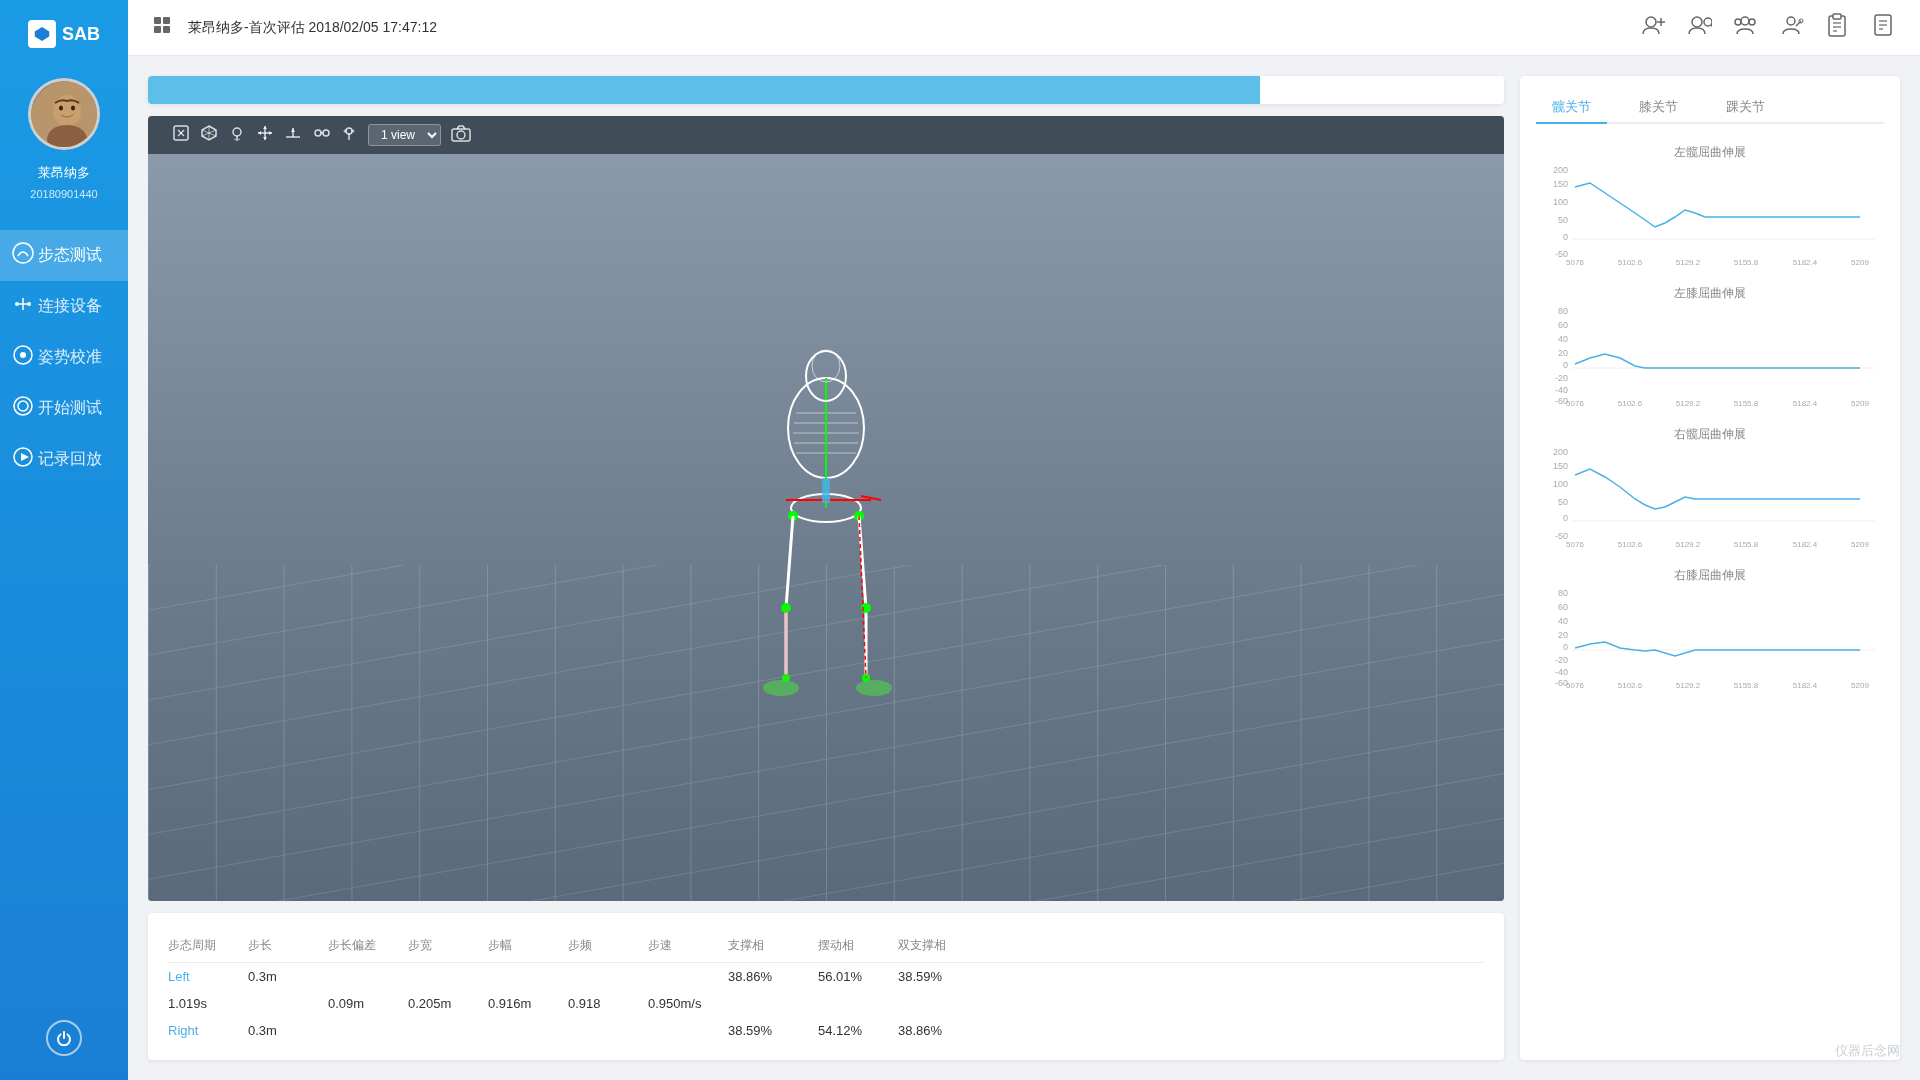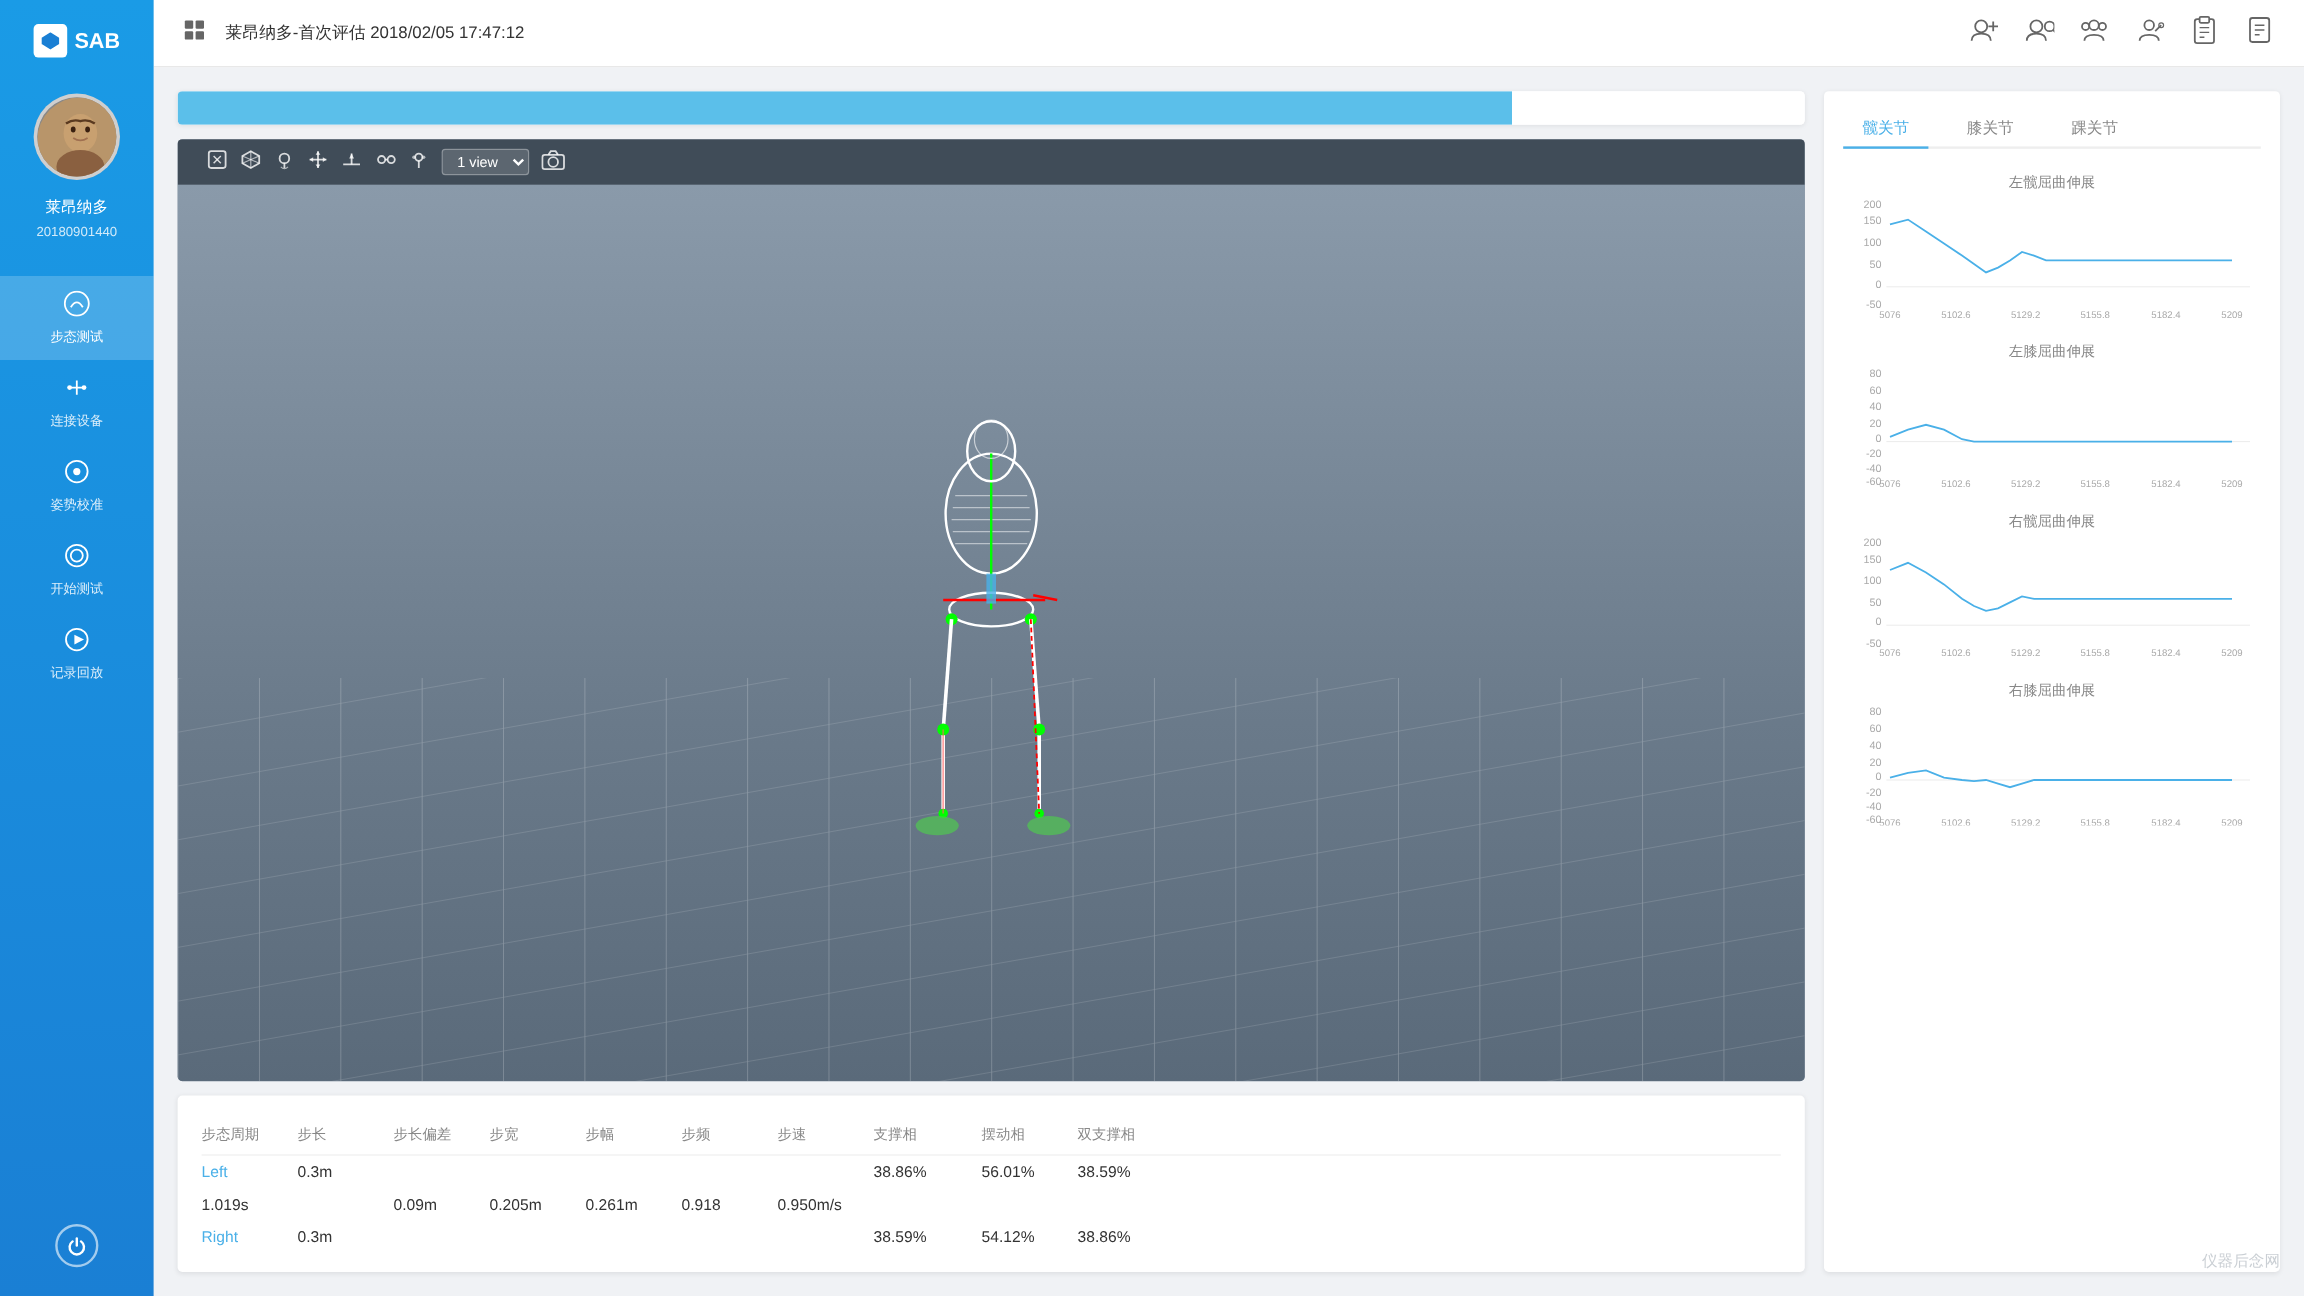"步态测试" #sidebar .nav-item { flex-direction: column -> row; font-size: 11px -> 16px }
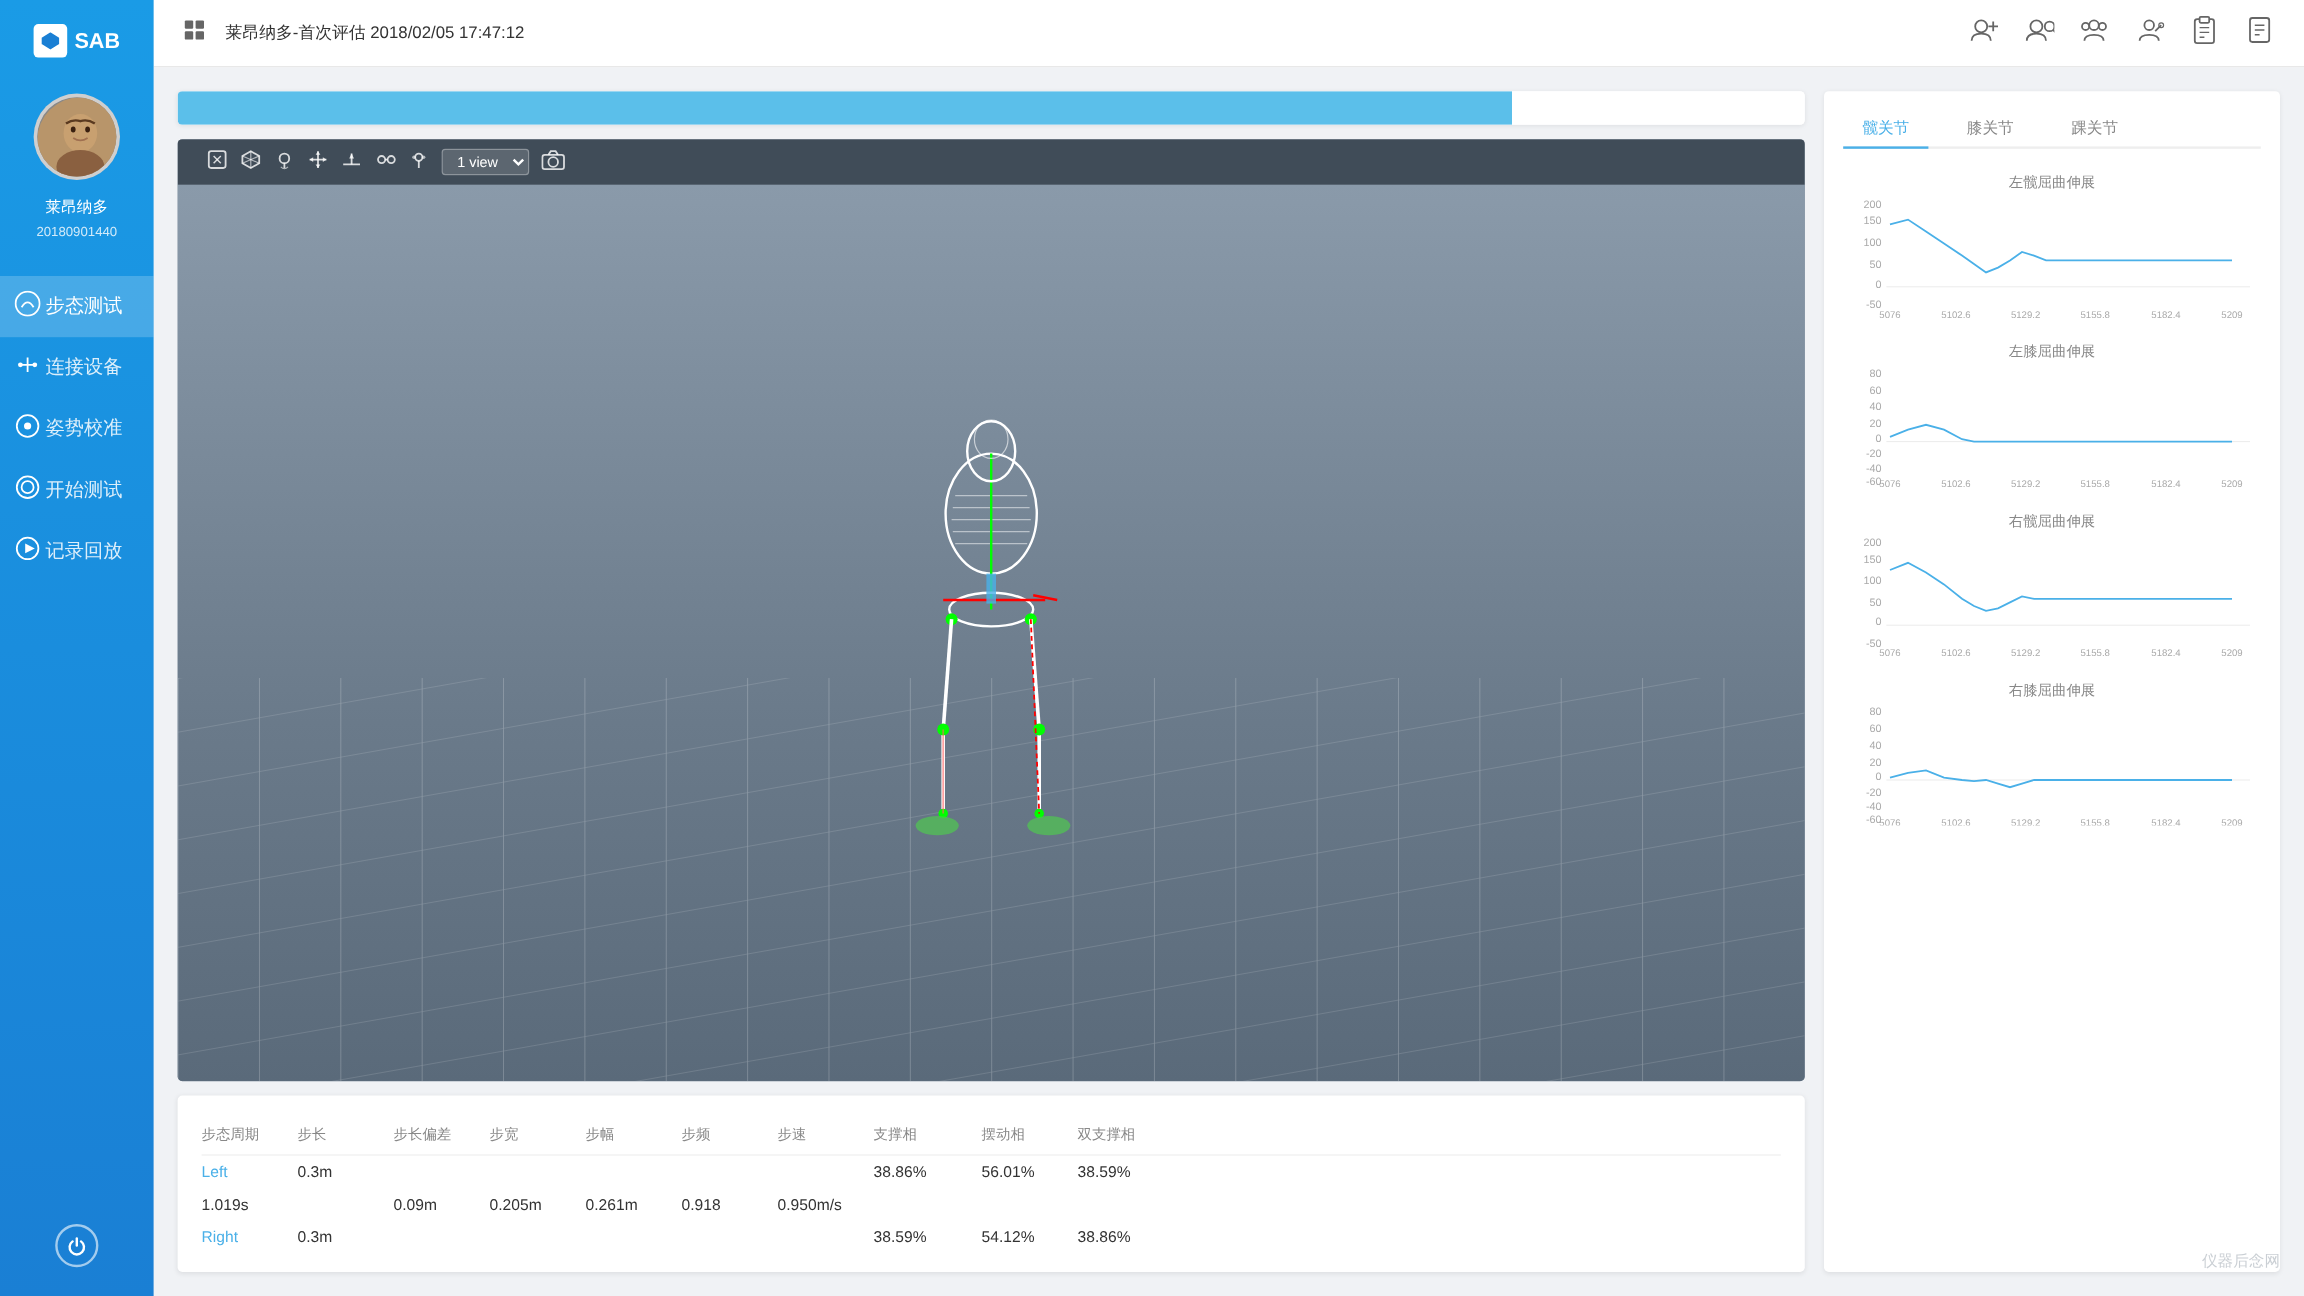"0.261m" span.value { text: 0.261m -> 0.916m }
